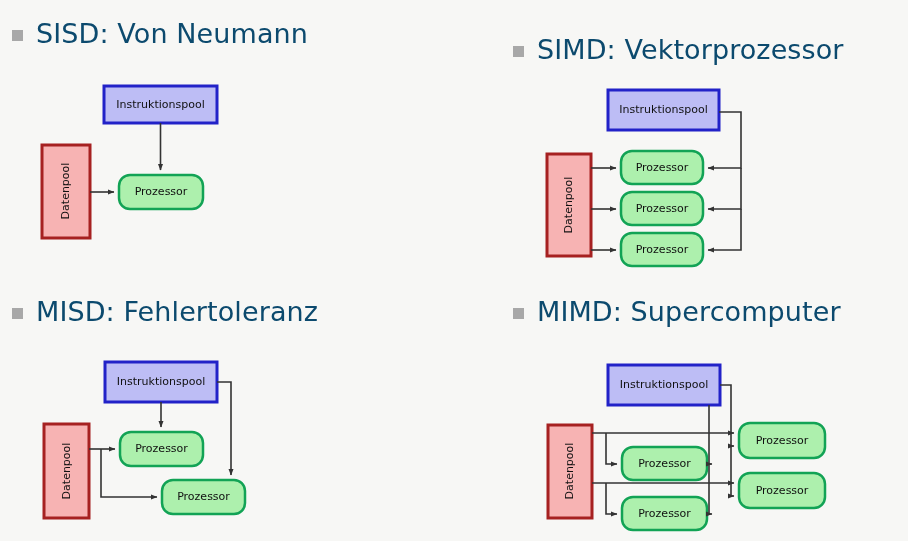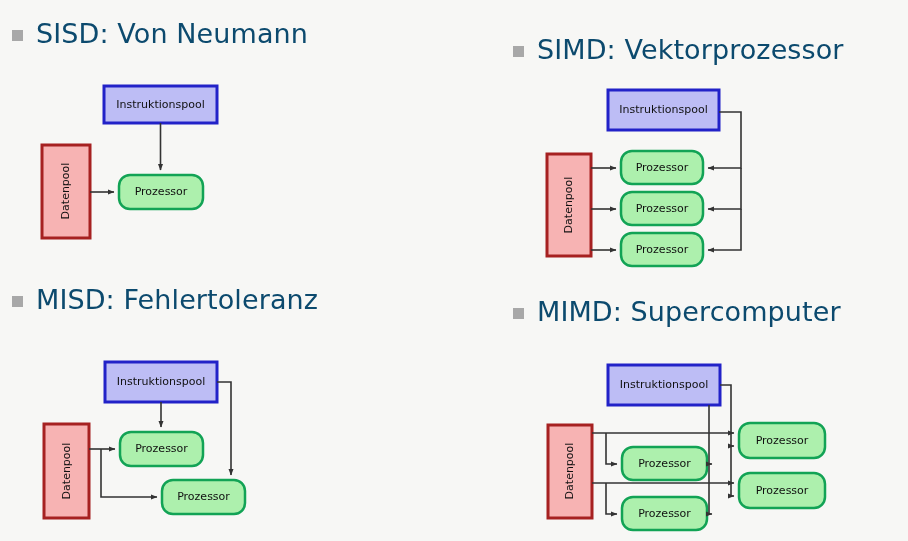"MISD: Fehlertoleranz" div.heading { top: 286px -> 298px }
